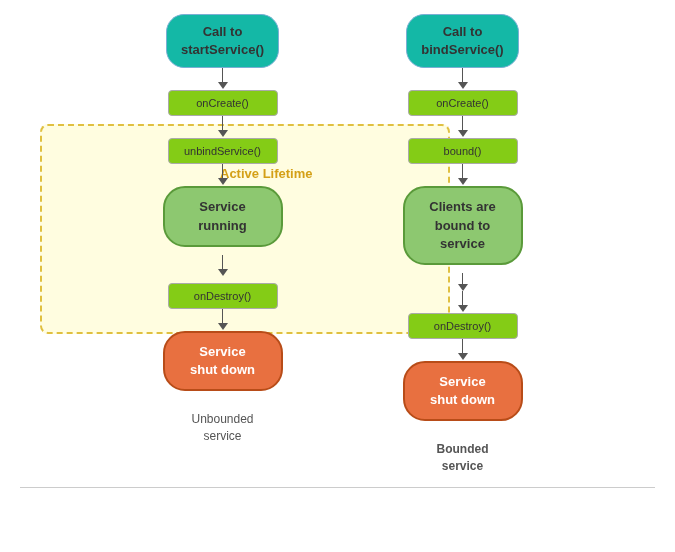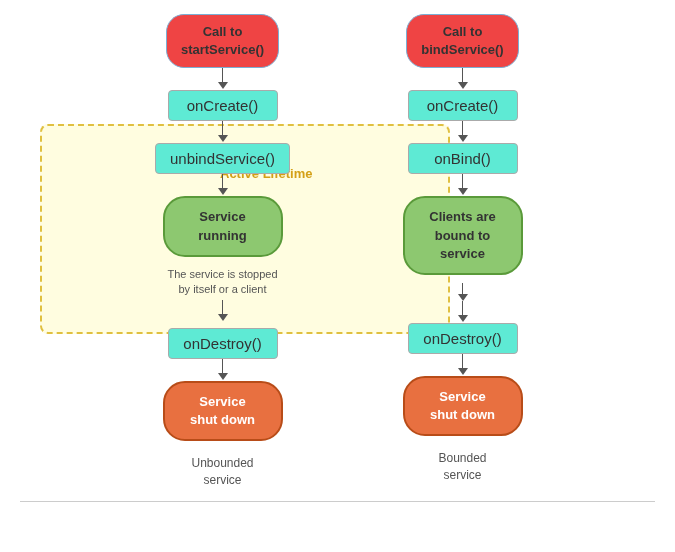"Call to" .box-blue-rounded { background: #ef4444 -> #14b8a6 }
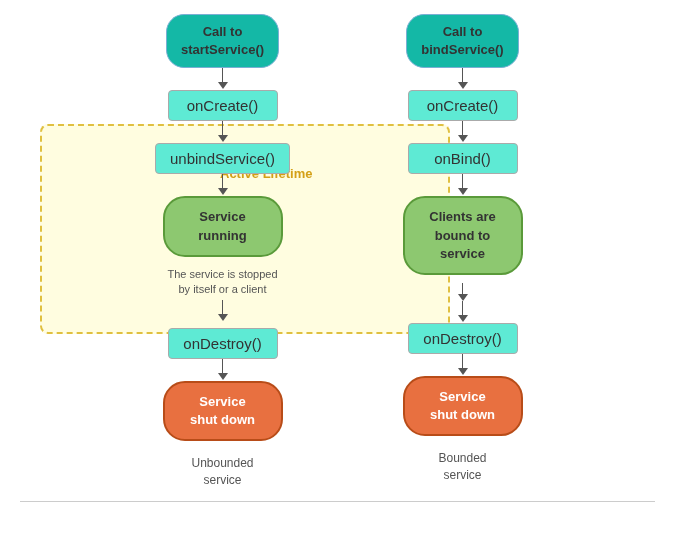"onCreate()" .box-rect { background: #5eead4 -> #84cc16; font-size: 15px -> 11px }
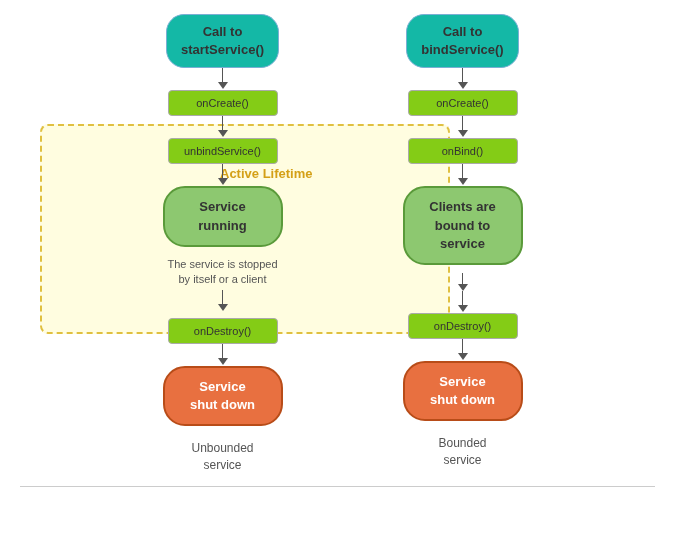"onBind()" div.box-rect { text: onBind -> bound }
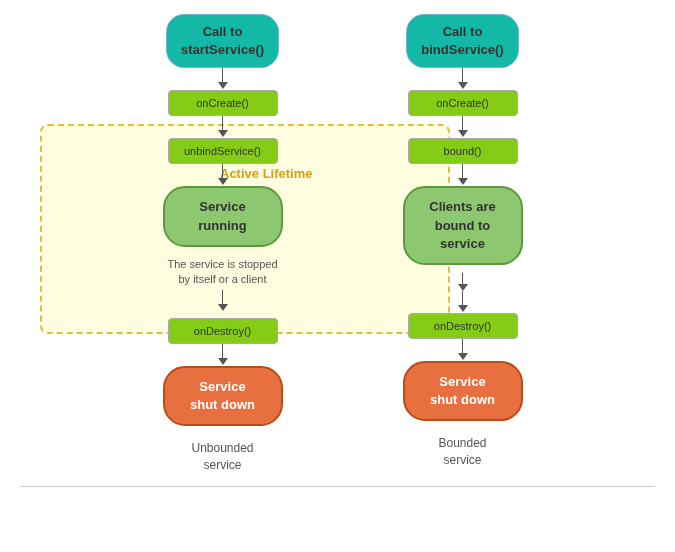"The service is stopped" div.note-text { html: <div>The service is stopped by itself or a client</div> -> none }
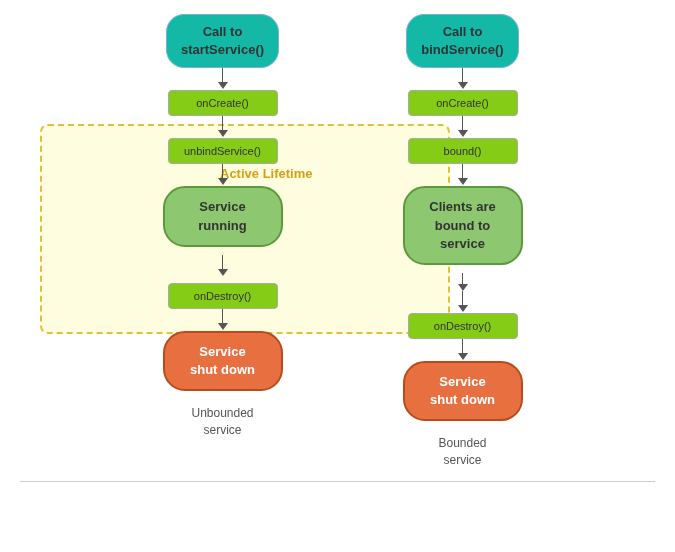"Unbounded" .col-footer { margin-top: 14px -> 20px }
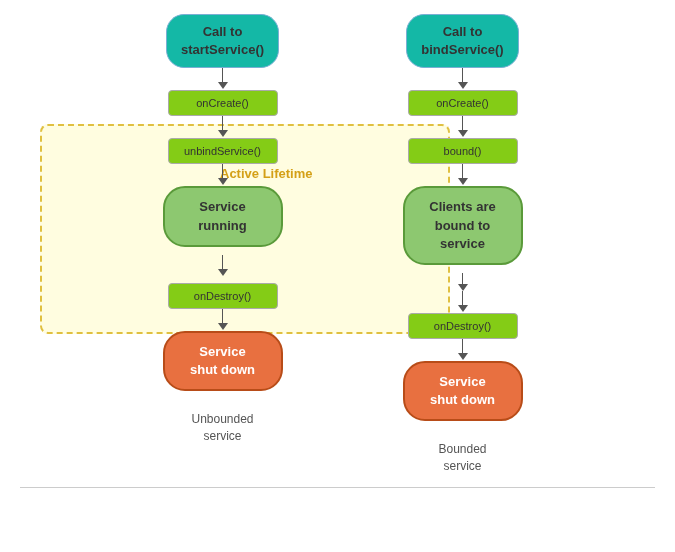"Bounded" div.col-footer { font-weight: none -> bold }
